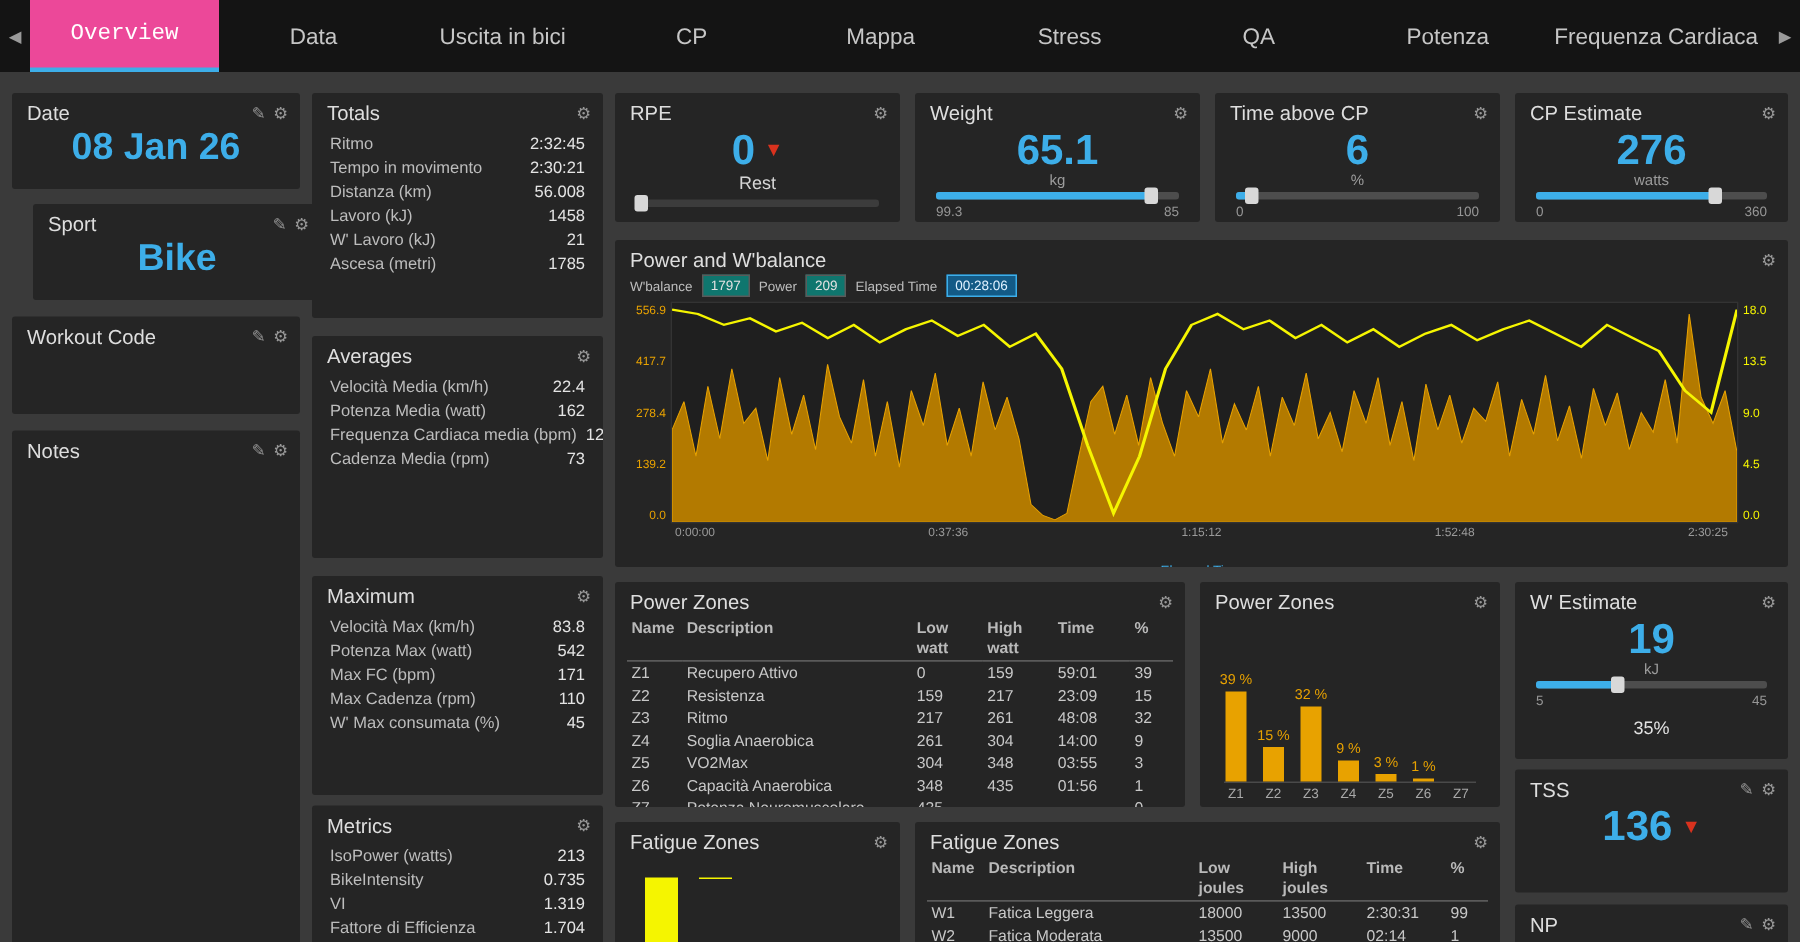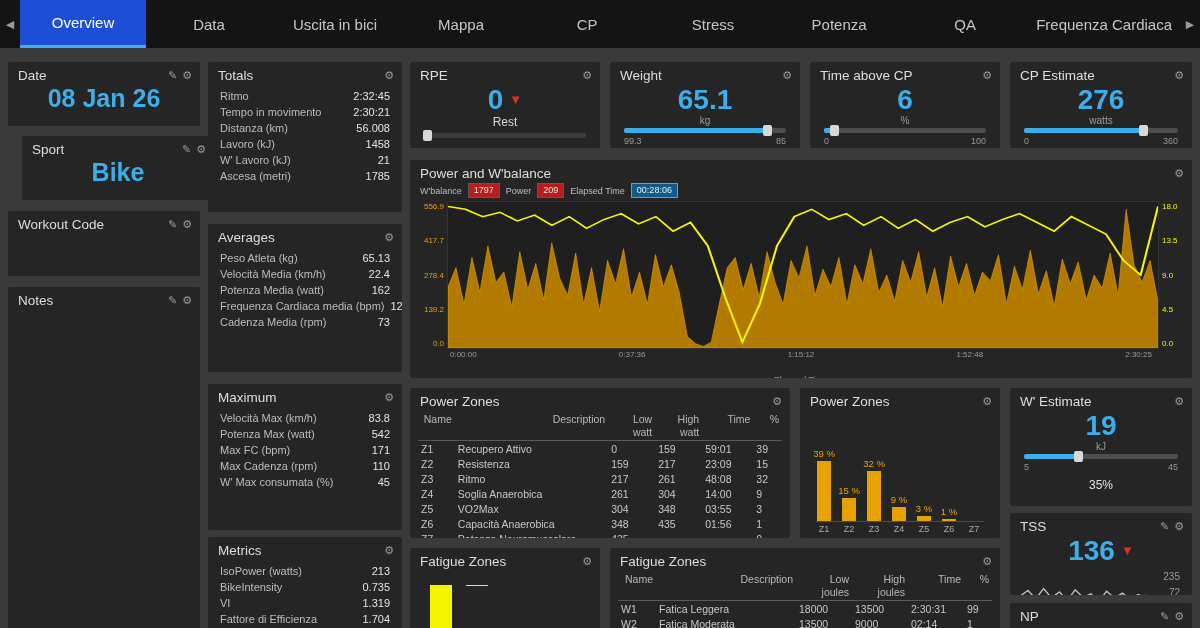"Overview" .tab.active { background: #1d4ed8 -> #ec4899; font-family: none -> Liberation Mono, monospace }
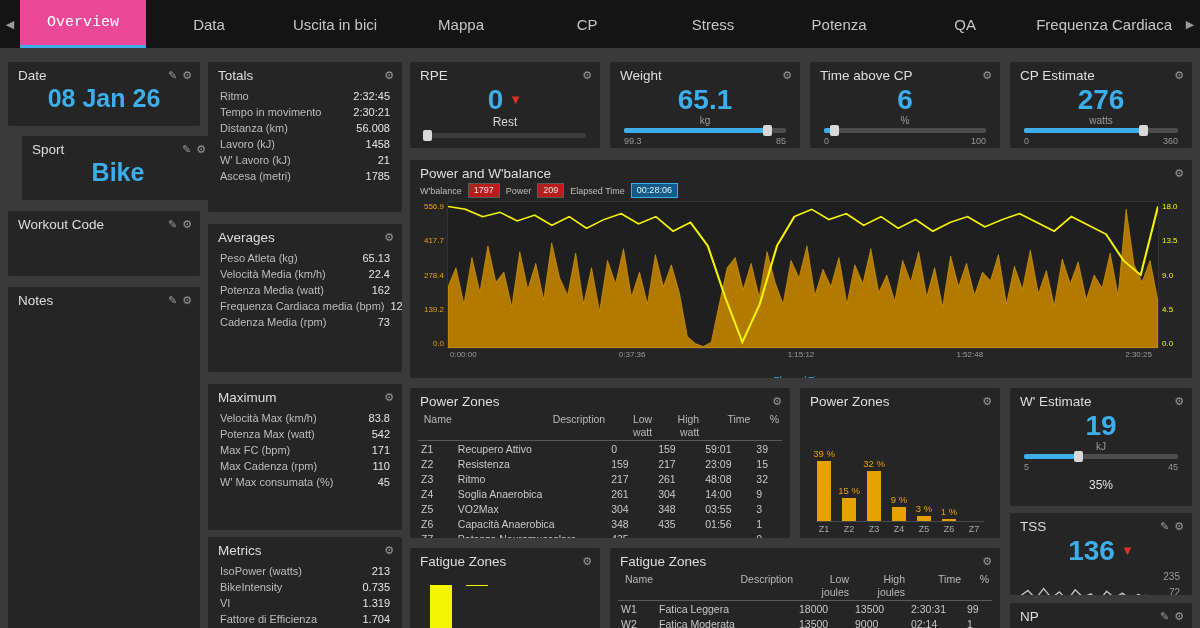"Mappa" div.tab { order: before "CP" -> after "CP" }
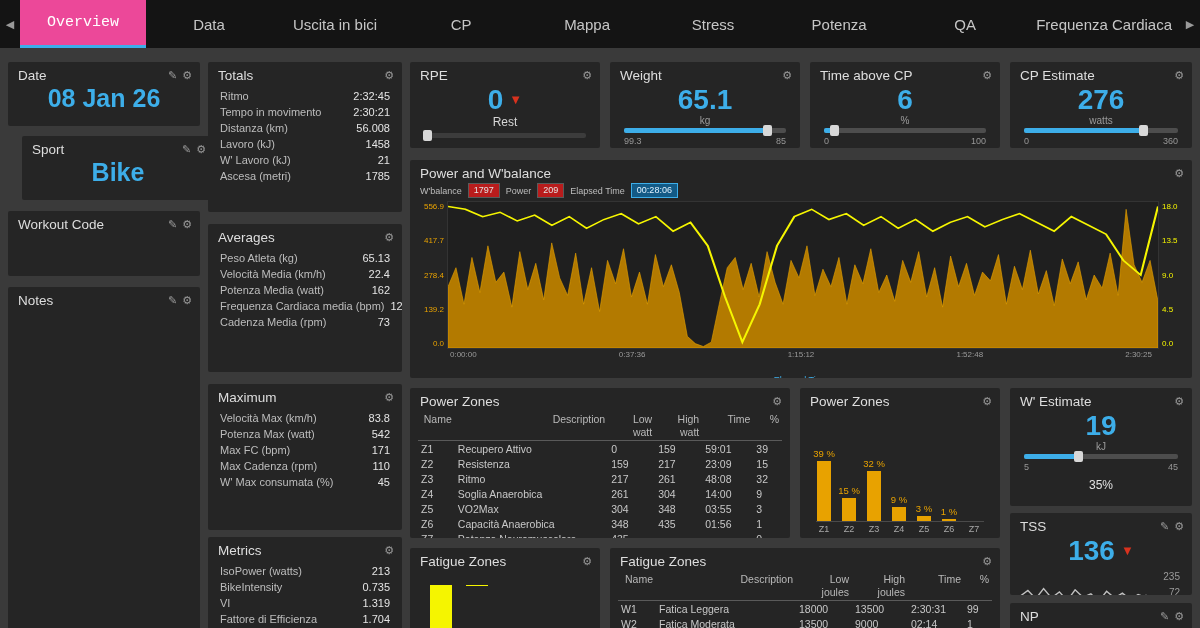"Potenza" div.tab { order: before "QA" -> after "QA" }
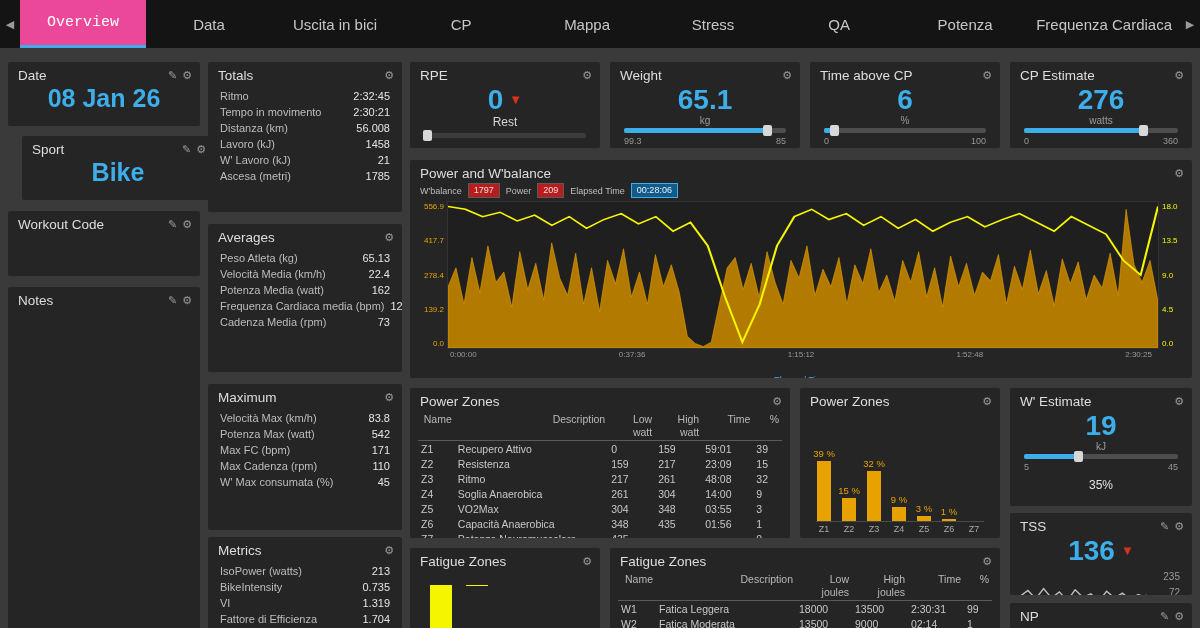"1797" .lg-box { background: #b91c1c -> #0f766e }
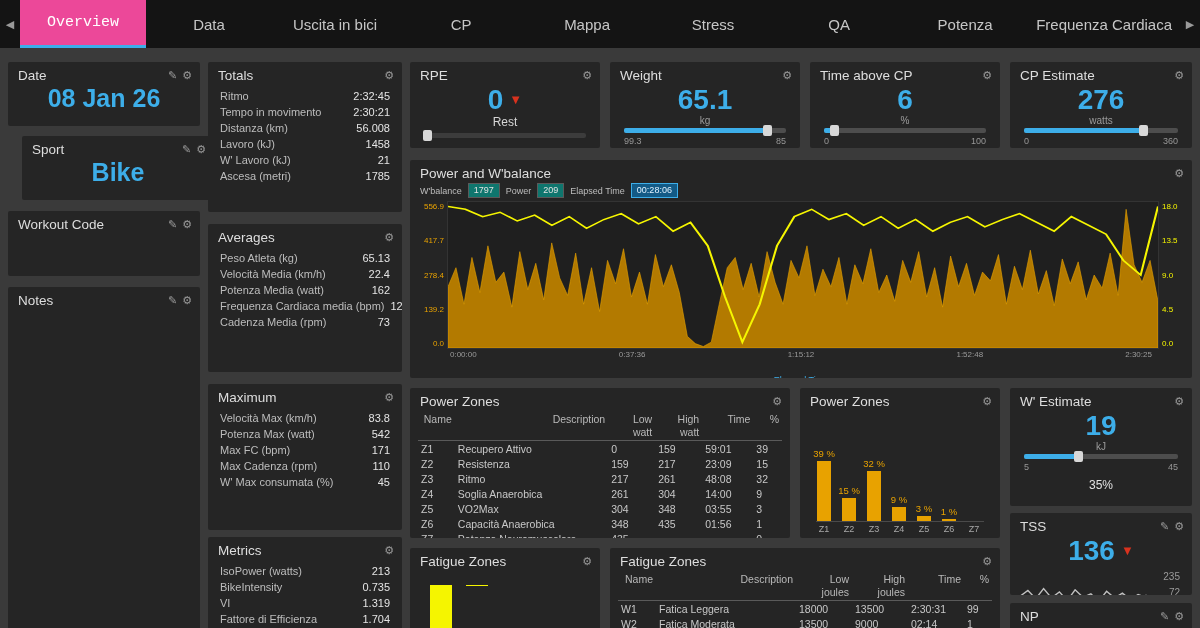"Peso Atleta (kg)" div.kv { html: <div> <span>Peso Atleta (kg)</span> <span>65.13</span> </div> -> none }
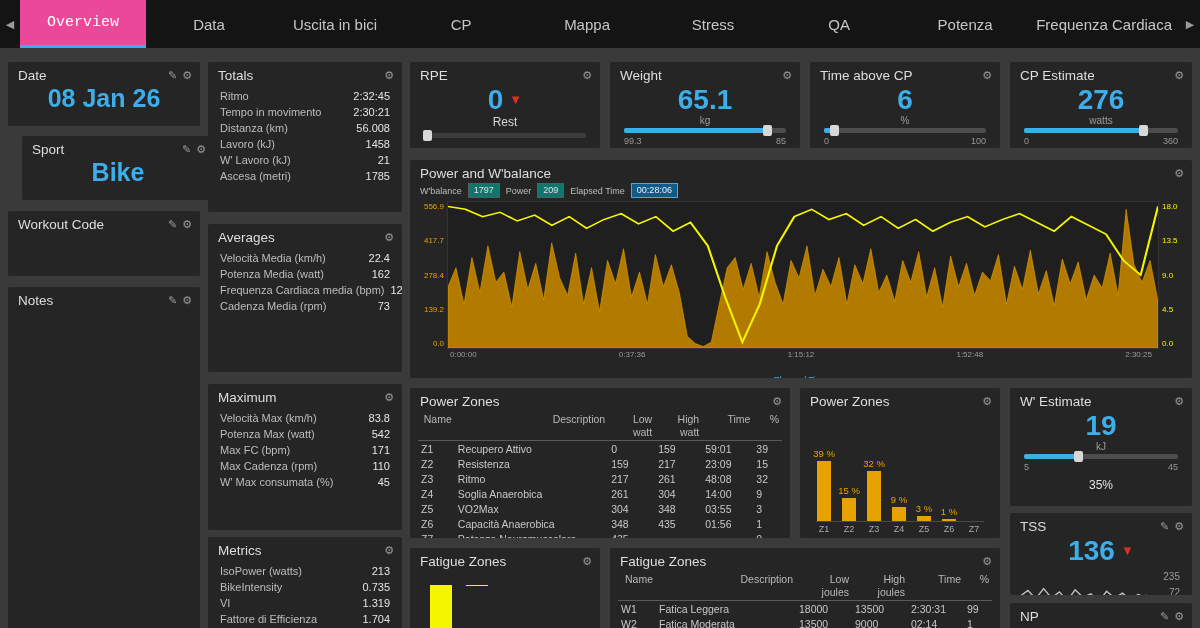"Name" table.ztable th { font-weight: normal -> bold; text-align: right -> left }
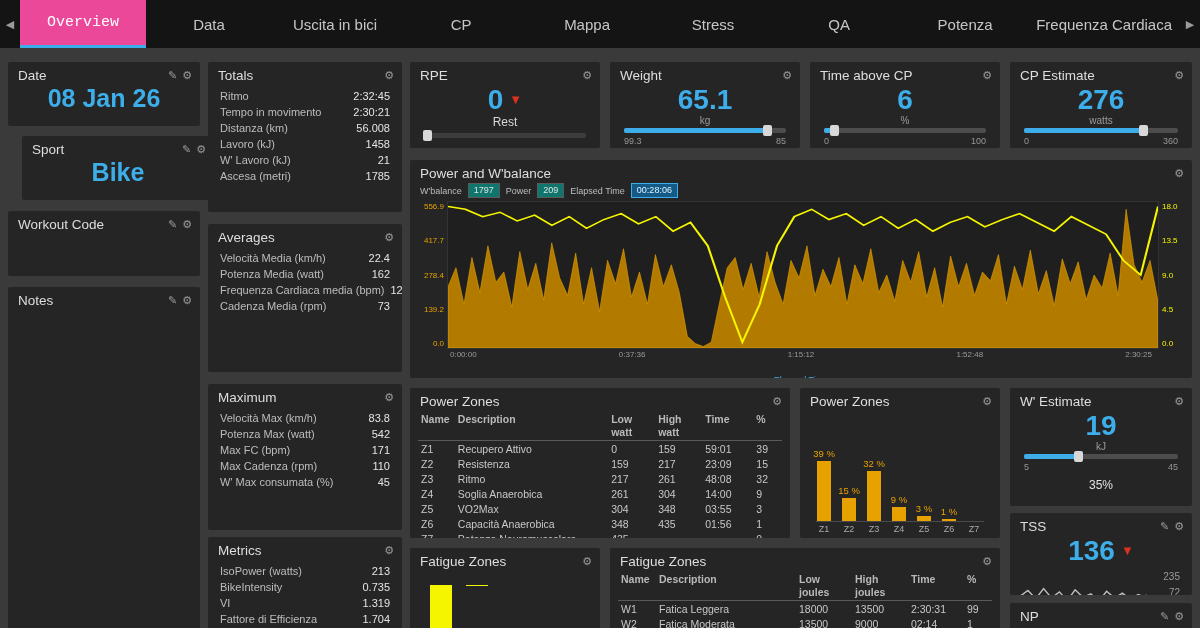"235" div.tss-body { html: <div> <svg> <polyline></polyline> <circle></circle> </svg> <span>235</span> <span>72</span> </div> -> none }
